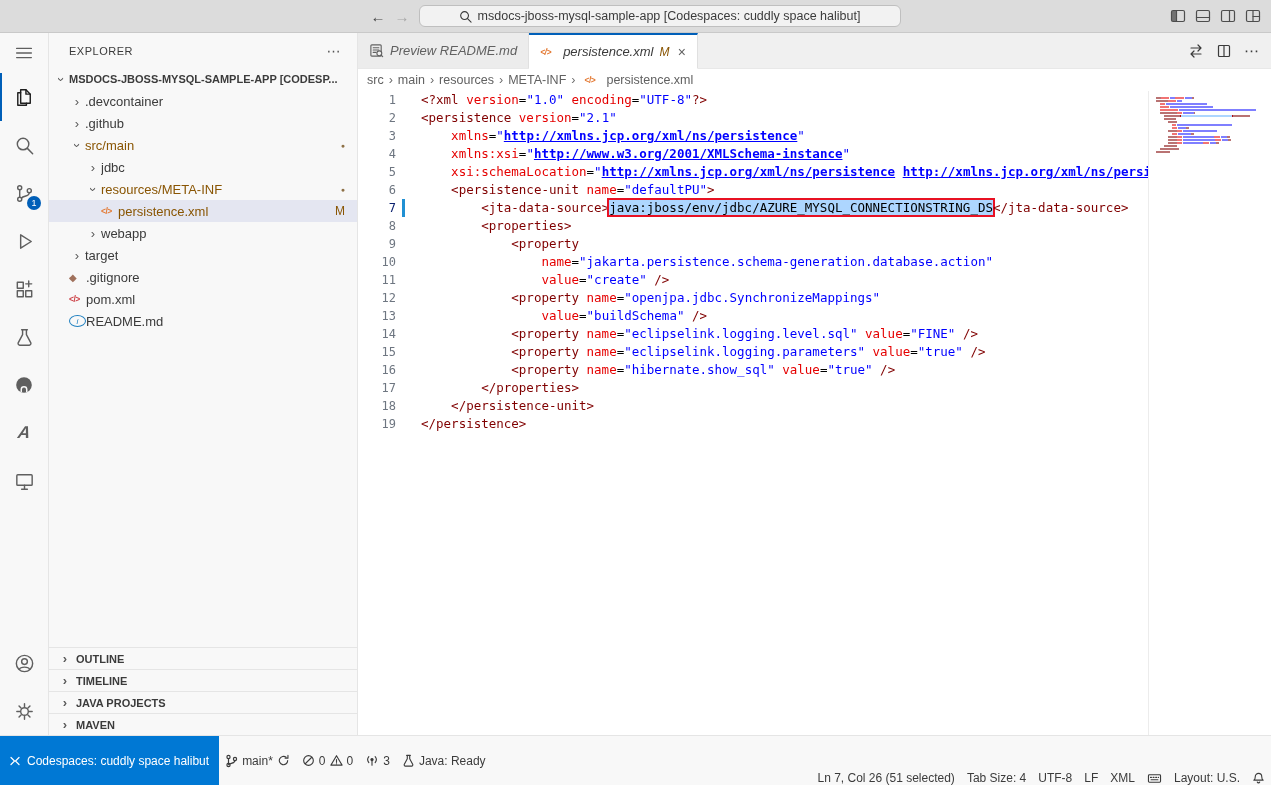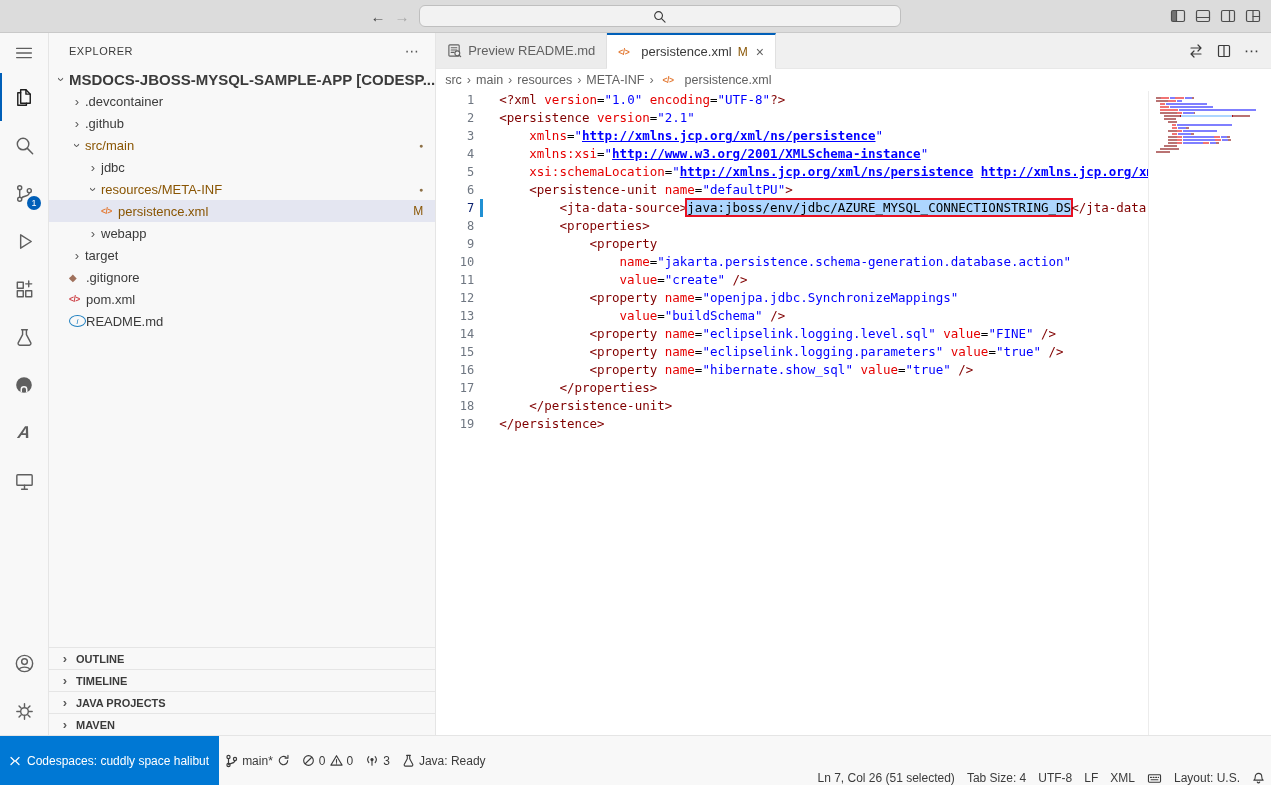"msdocs-jboss-mysql-sample-app" span { html: none -> <span>msdocs-jboss-mysql-sample-app [Codespaces: cuddly space halibut]</span> }
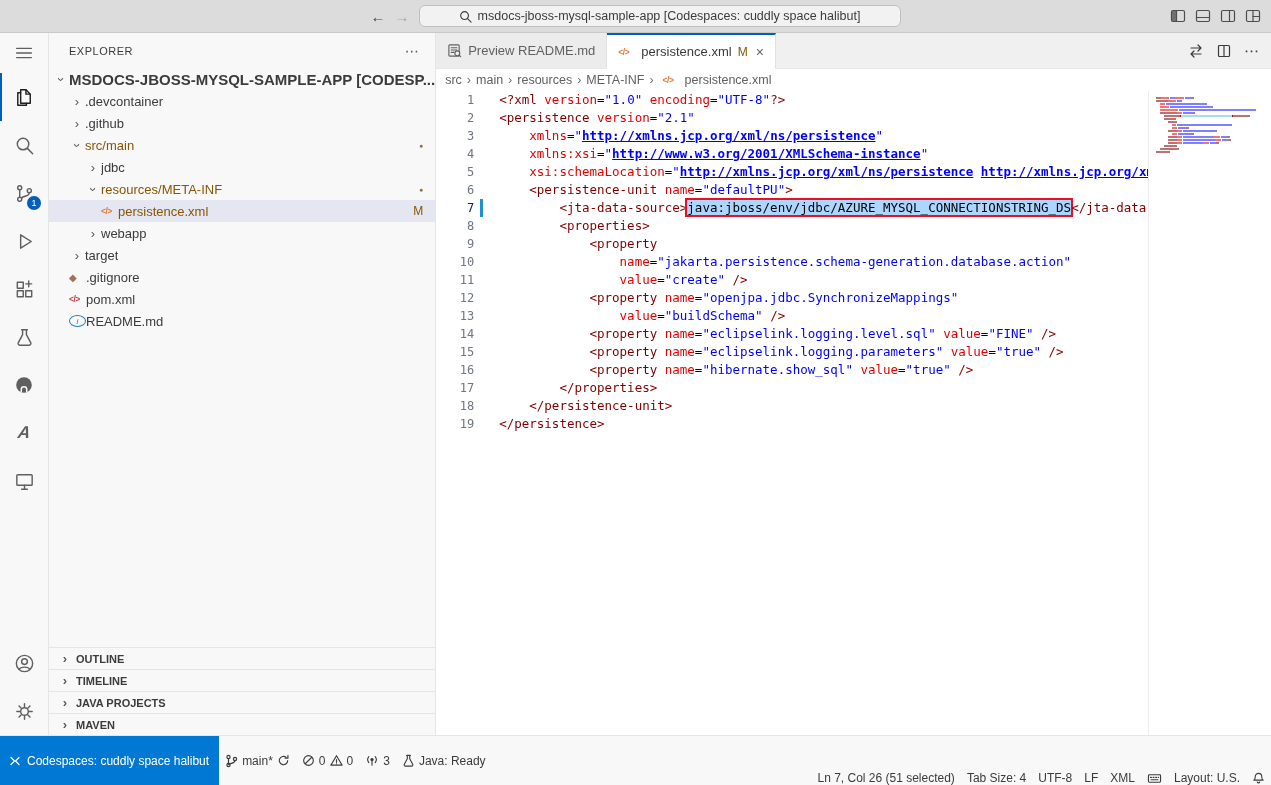"Preview README.md" .tab { font-style: none -> italic }
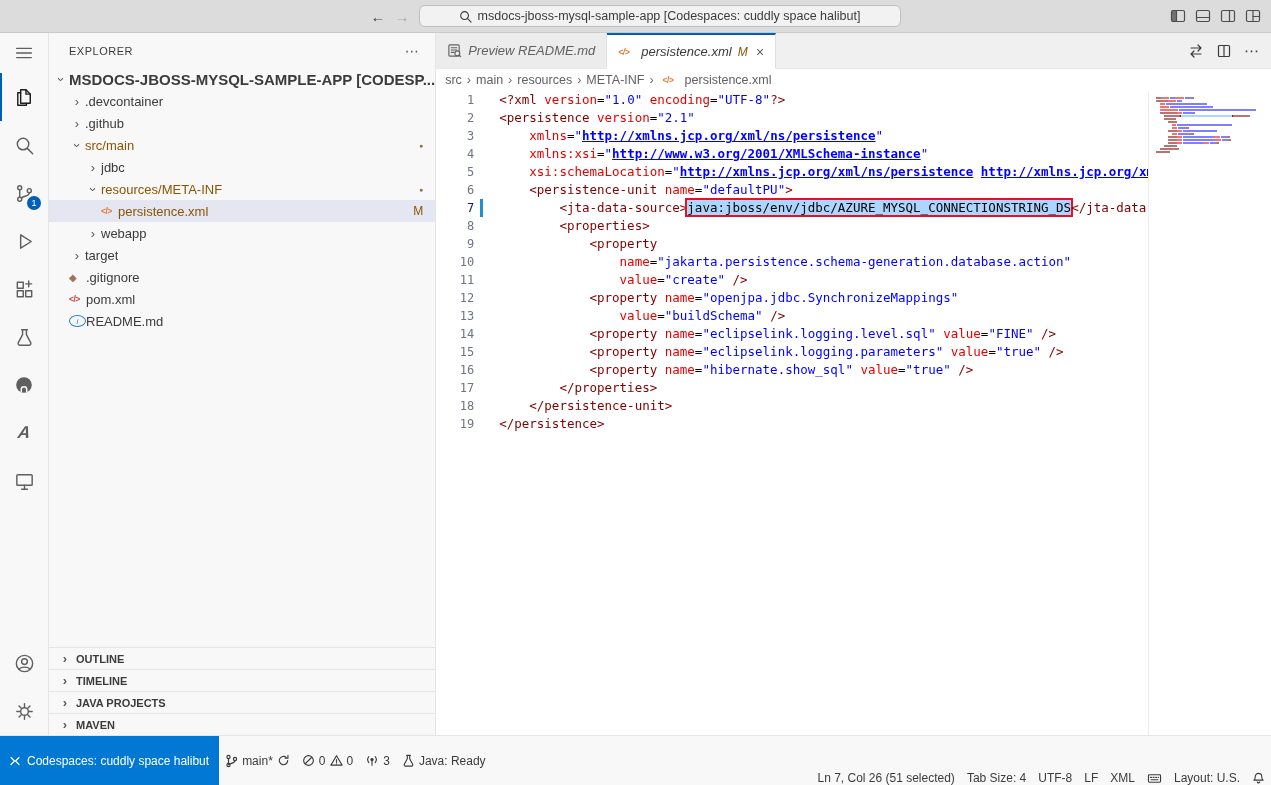"MSDOCS-JBOSS-MYSQL-SAMPLE-APP [CODESP..." .tree-label.root { font-size: 15px -> 11px }
